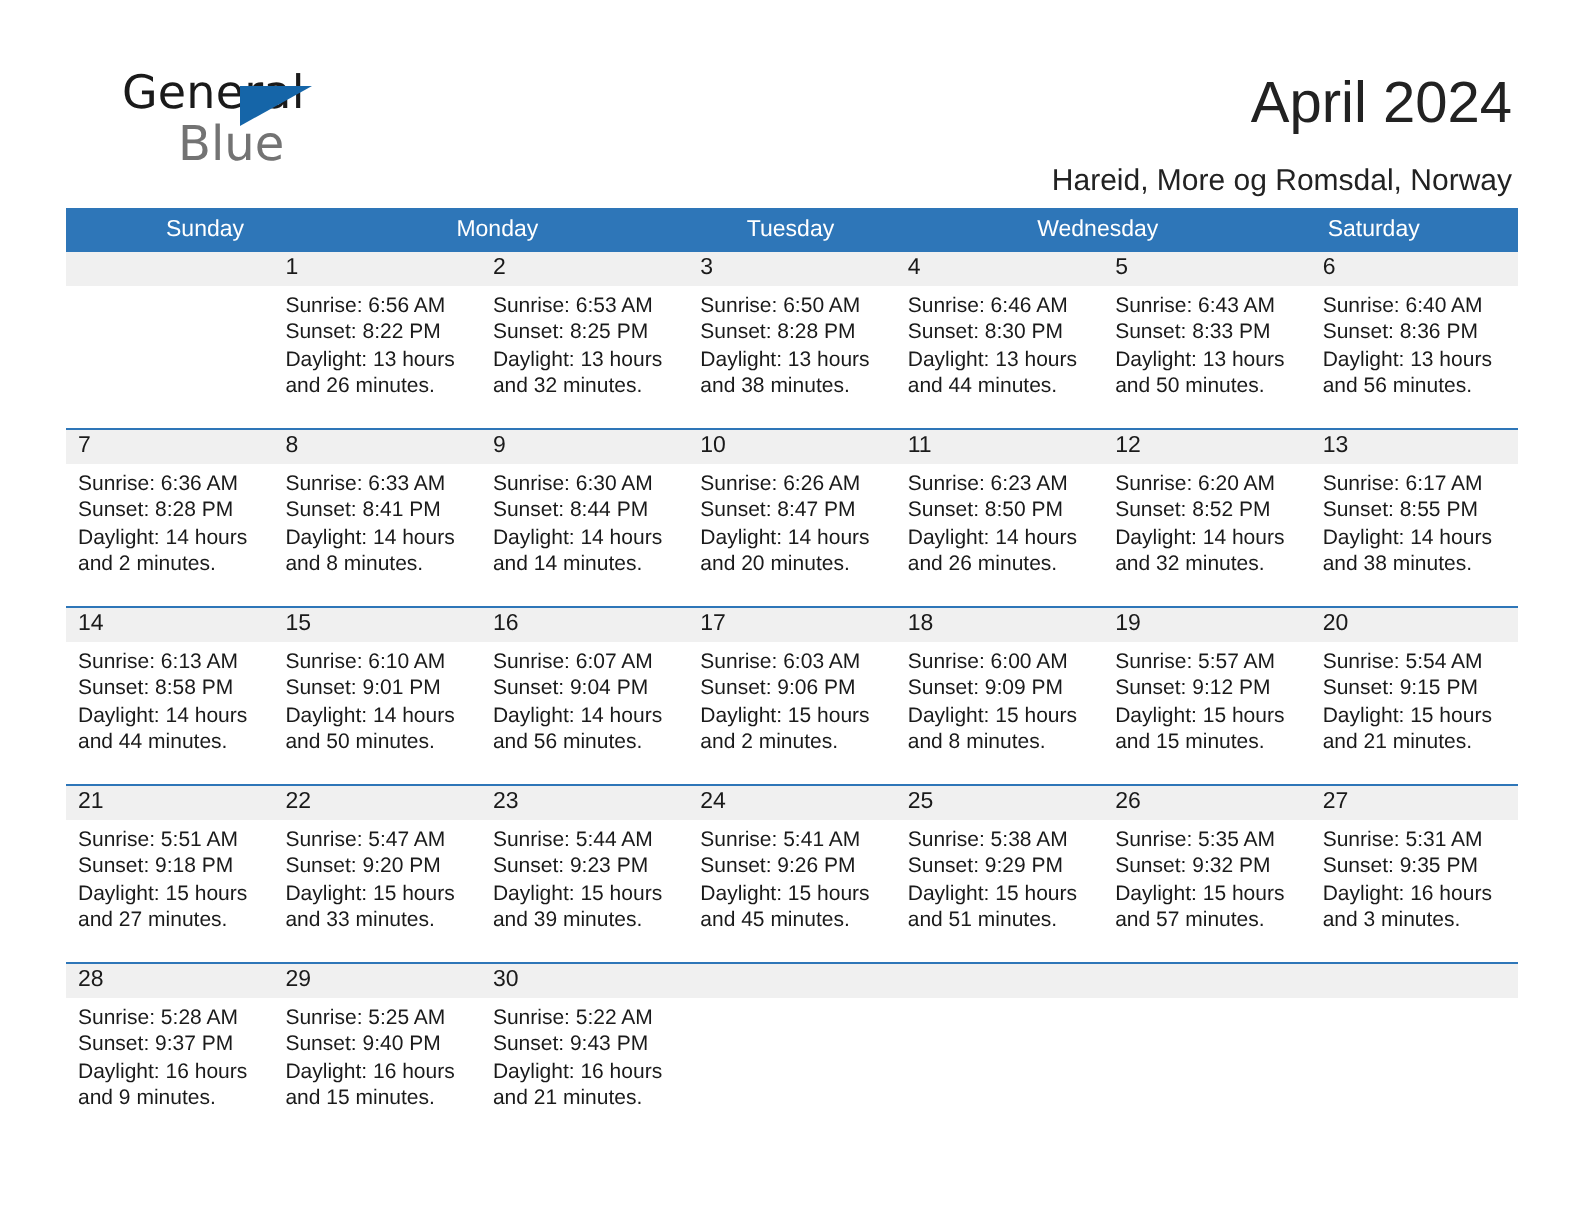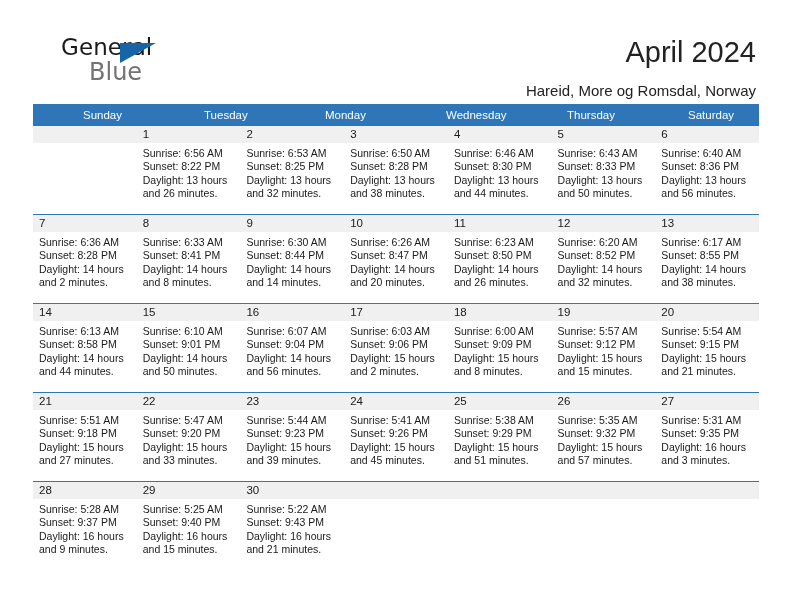"Tuesday" div.weekday { order: before "Monday" -> after "Monday" }
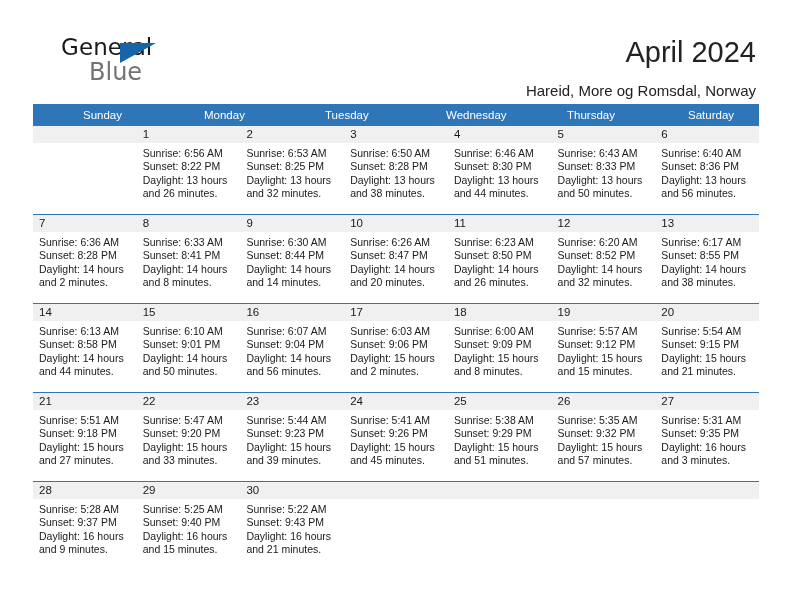"Thursday" div.weekday { html: <div>Thursday</div> -> none }
